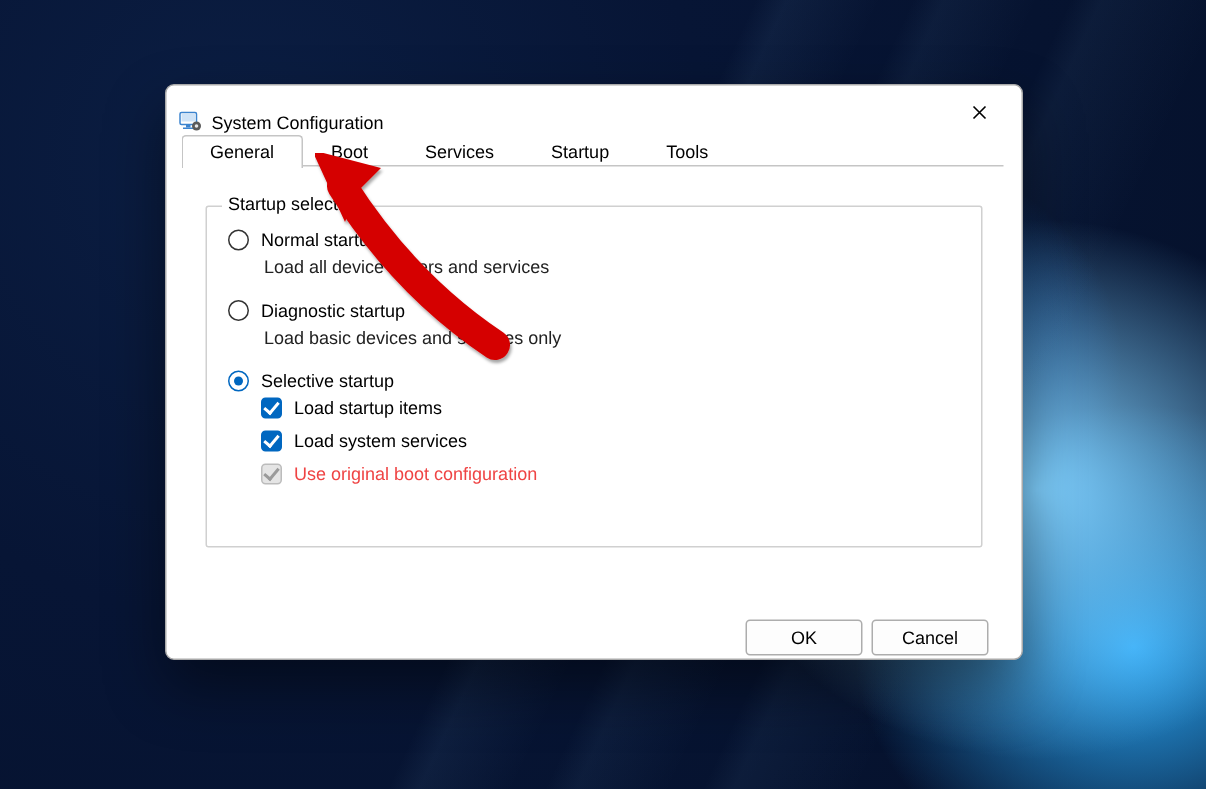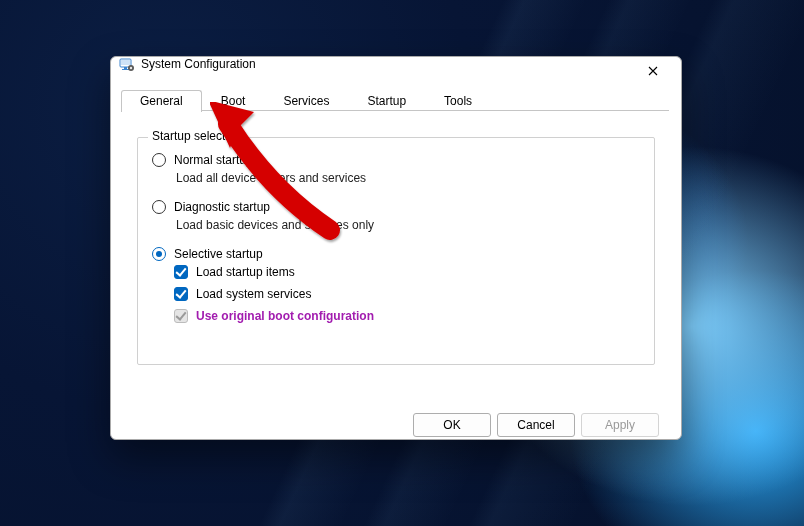"System Configuration" .titlebar { align-items: flex-start -> flex-end }
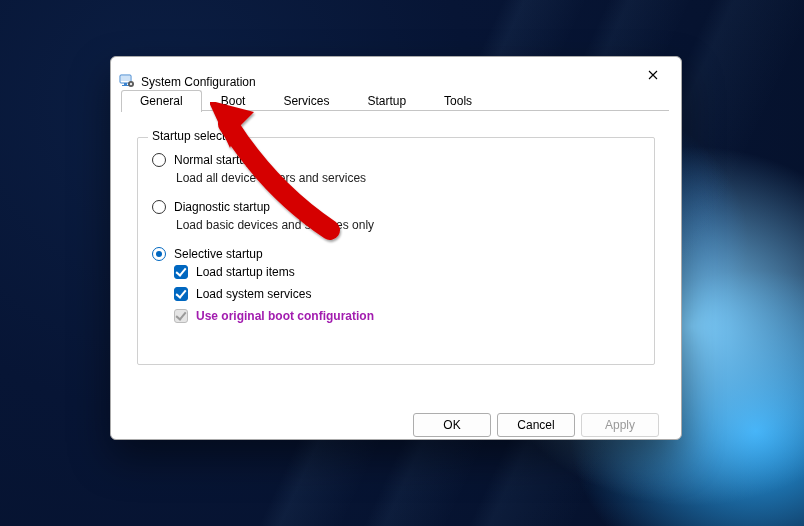"Use original boot configuration" .chk-row.disabled { color: #a21caf -> #ef4444; font-weight: bold -> none }
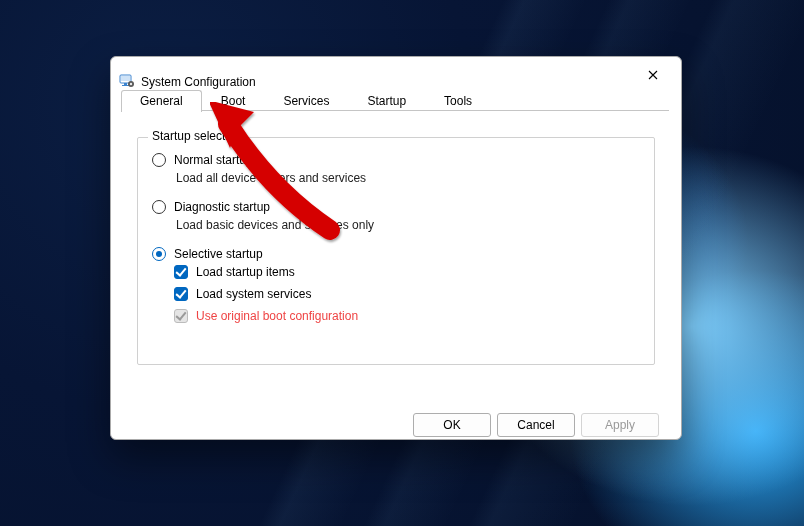"Apply" div.btn { html: <div> <span>Apply</span> </div> -> none }
